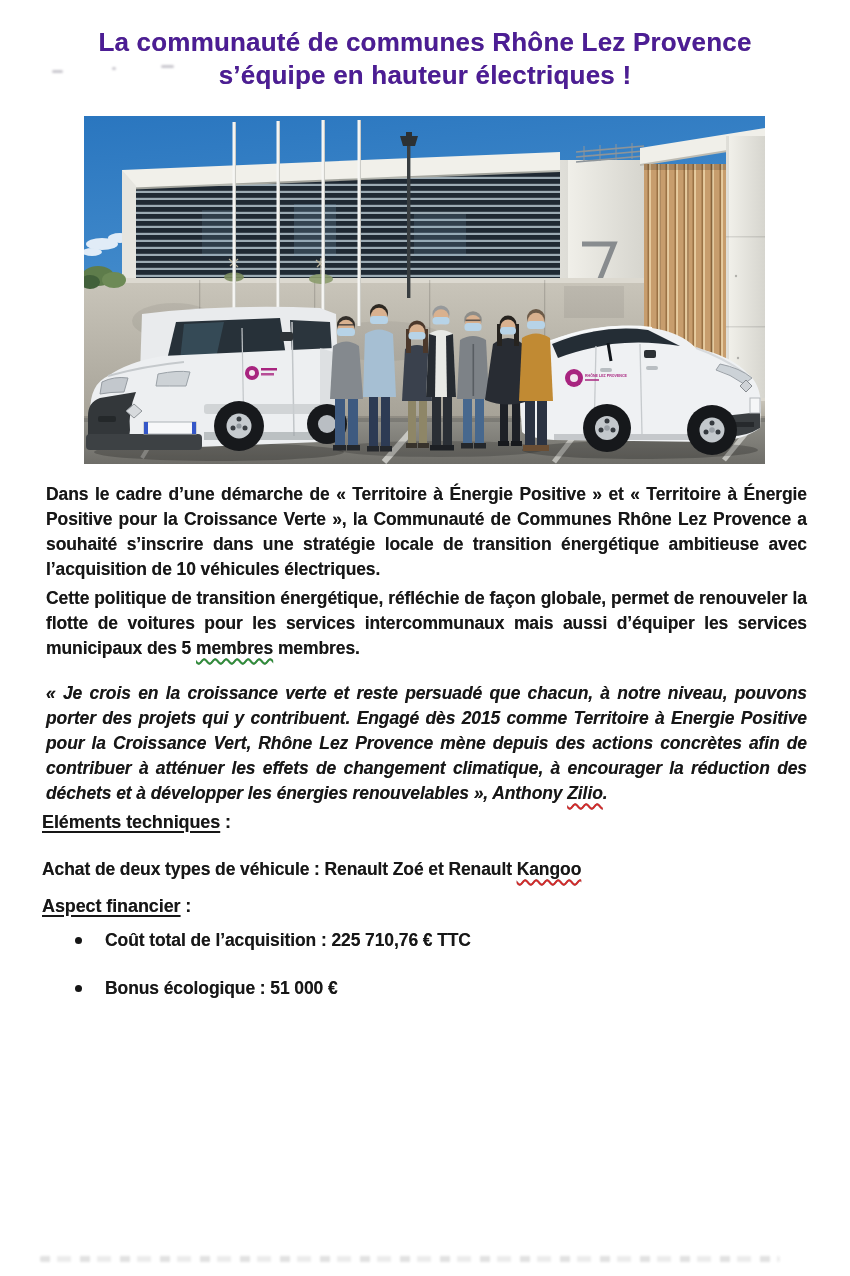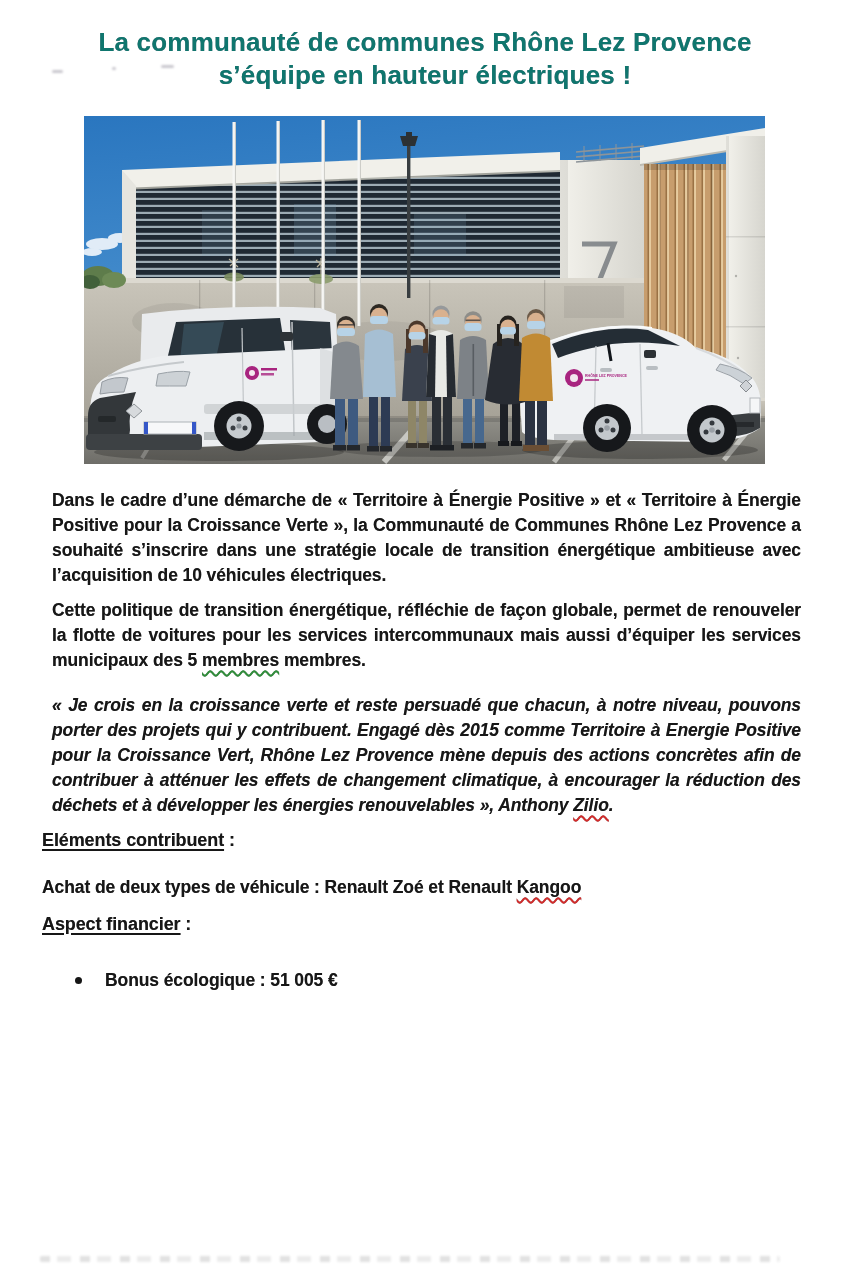"La communauté de communes Rhône" .doc-title { color: #0f766e -> #4c1d95 }
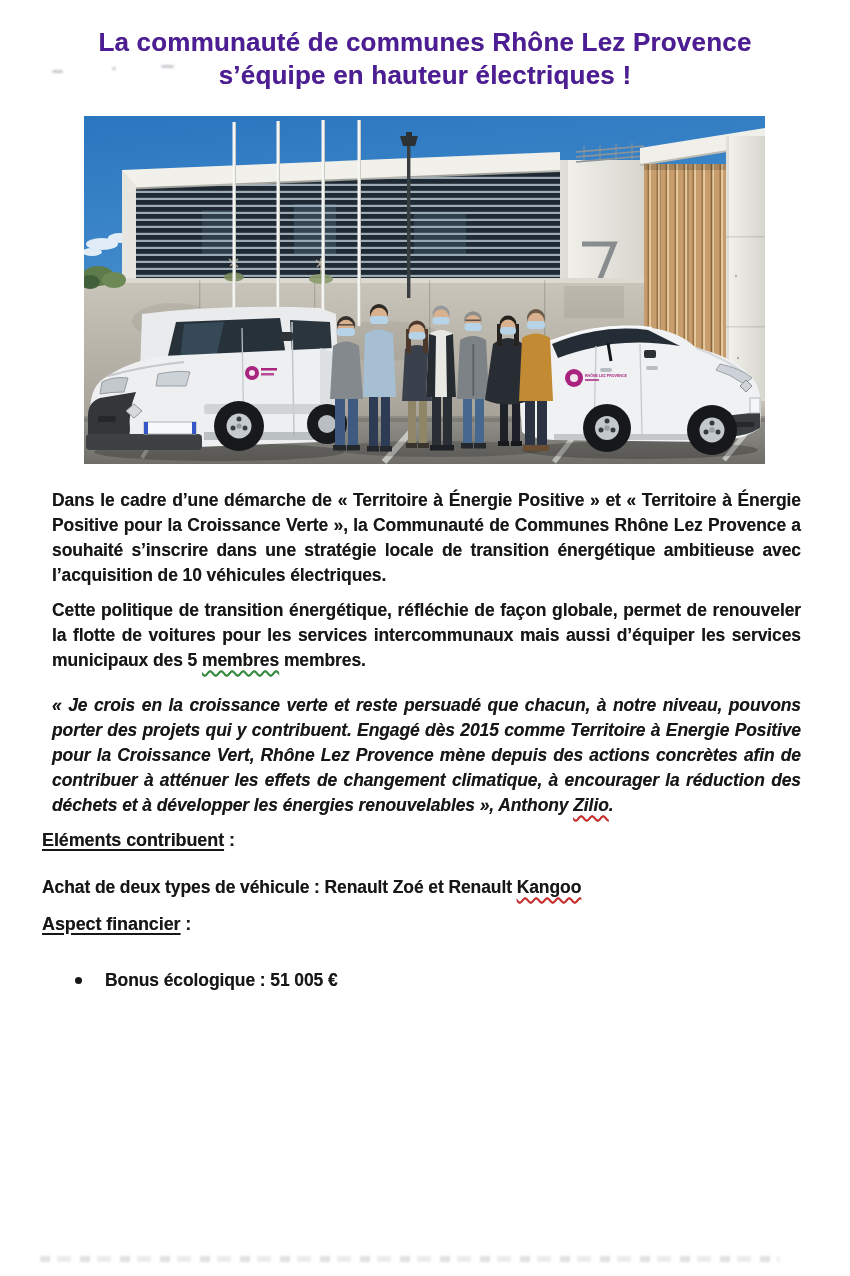"Dans le cadre d’une démarche" .content p, .content div.tline { margin: 10px -> 4px }
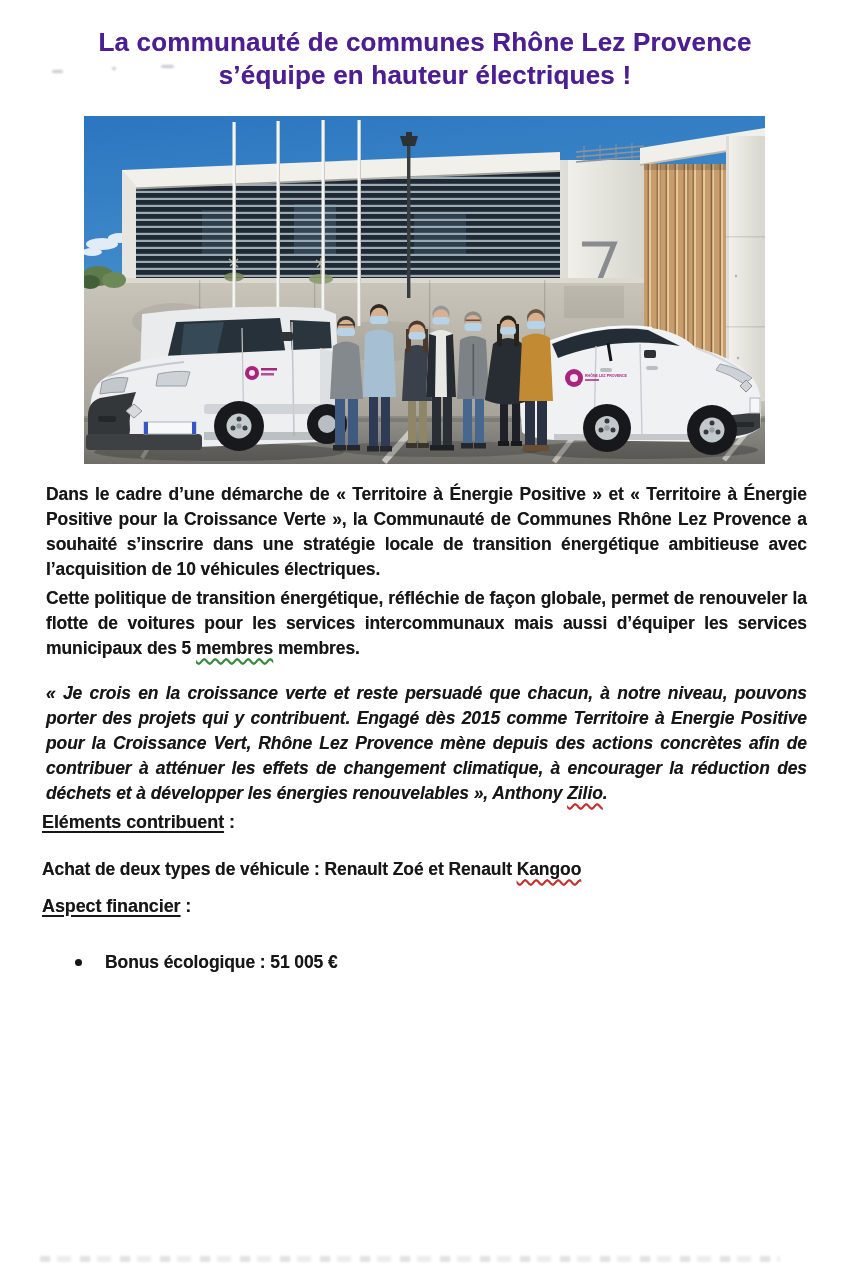"Eléments contribuent" span.heading-underline { text: contribuent -> techniques }
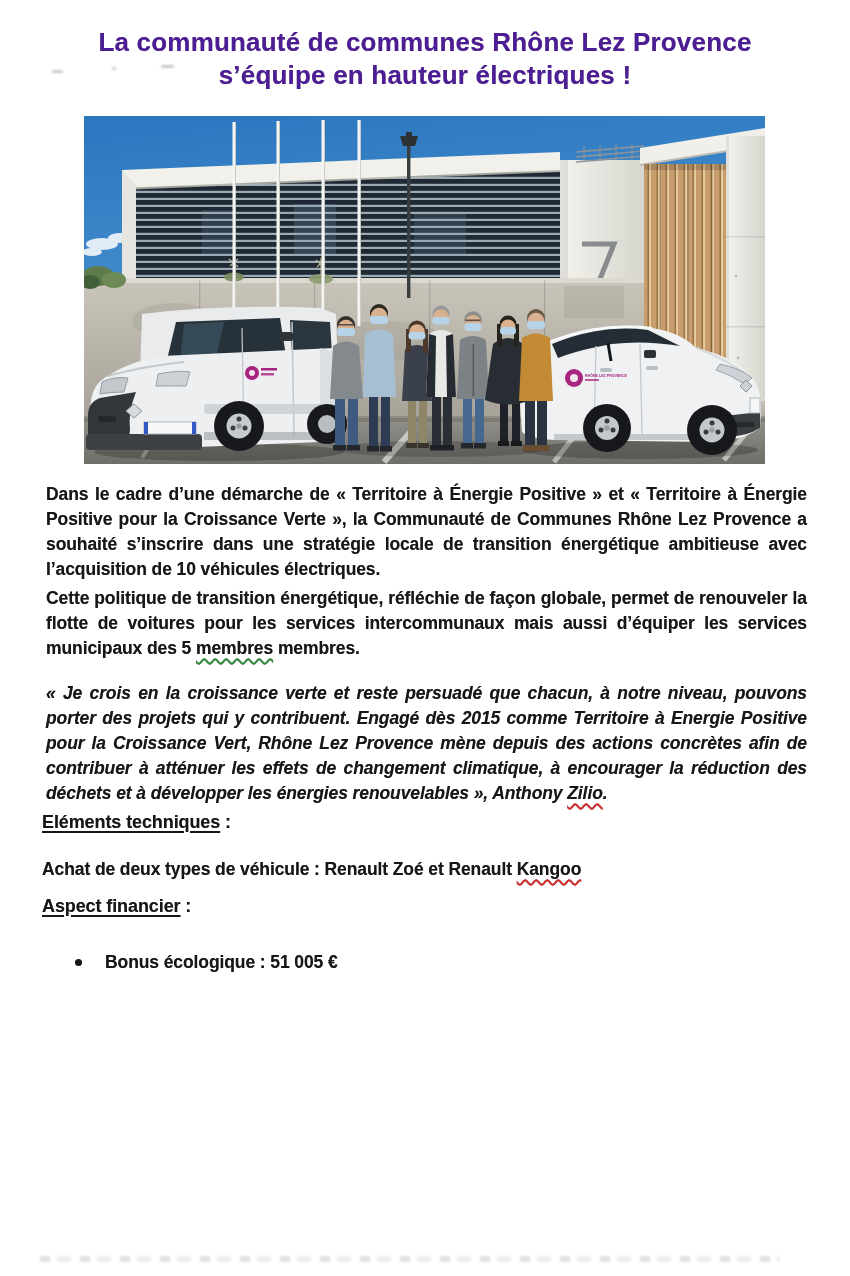"Aspect financier :" .h-fin { margin: 0 0 31px -> 0 0 9px }
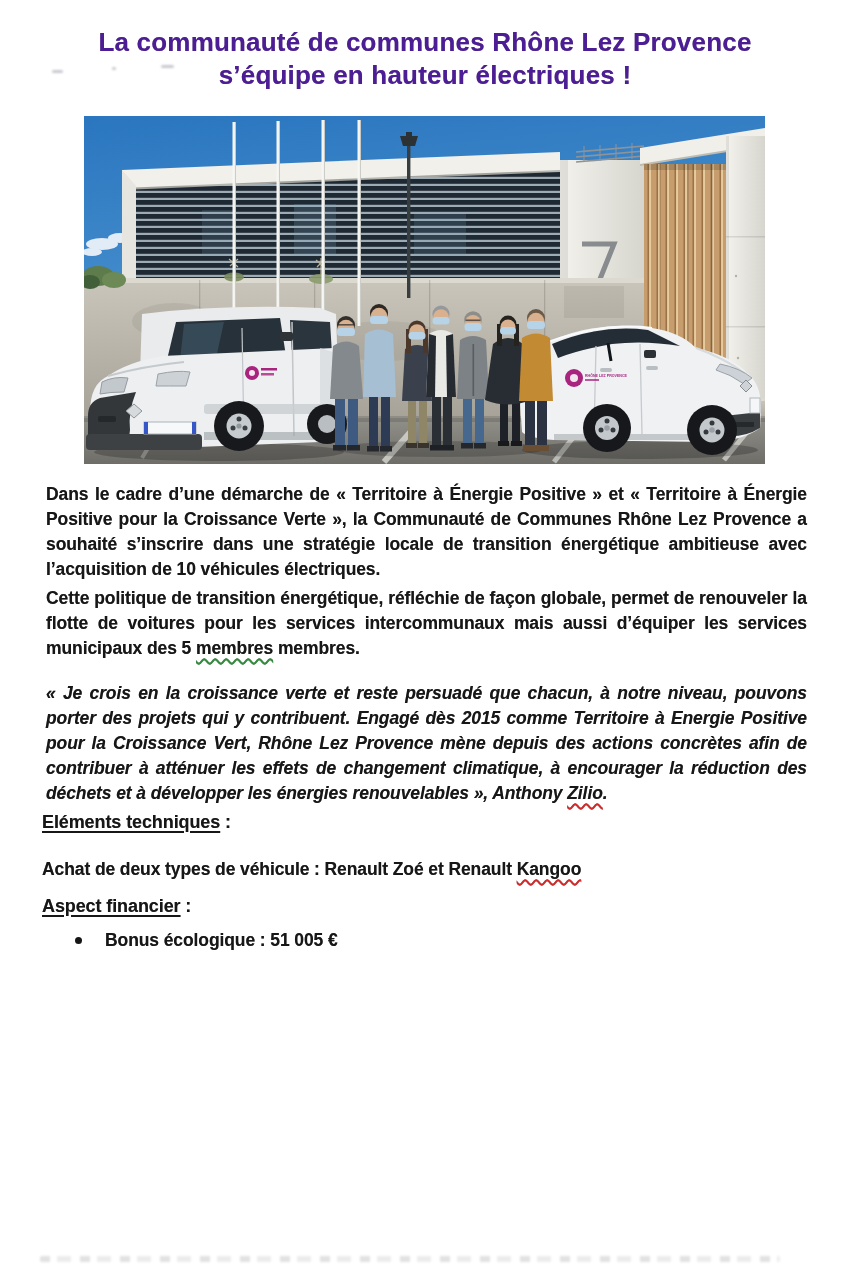"Coût total de l’acquisition :" li { html: none -> <li><span>Coût total de l’acquisition : 225 710,76 € TTC</span></li> }
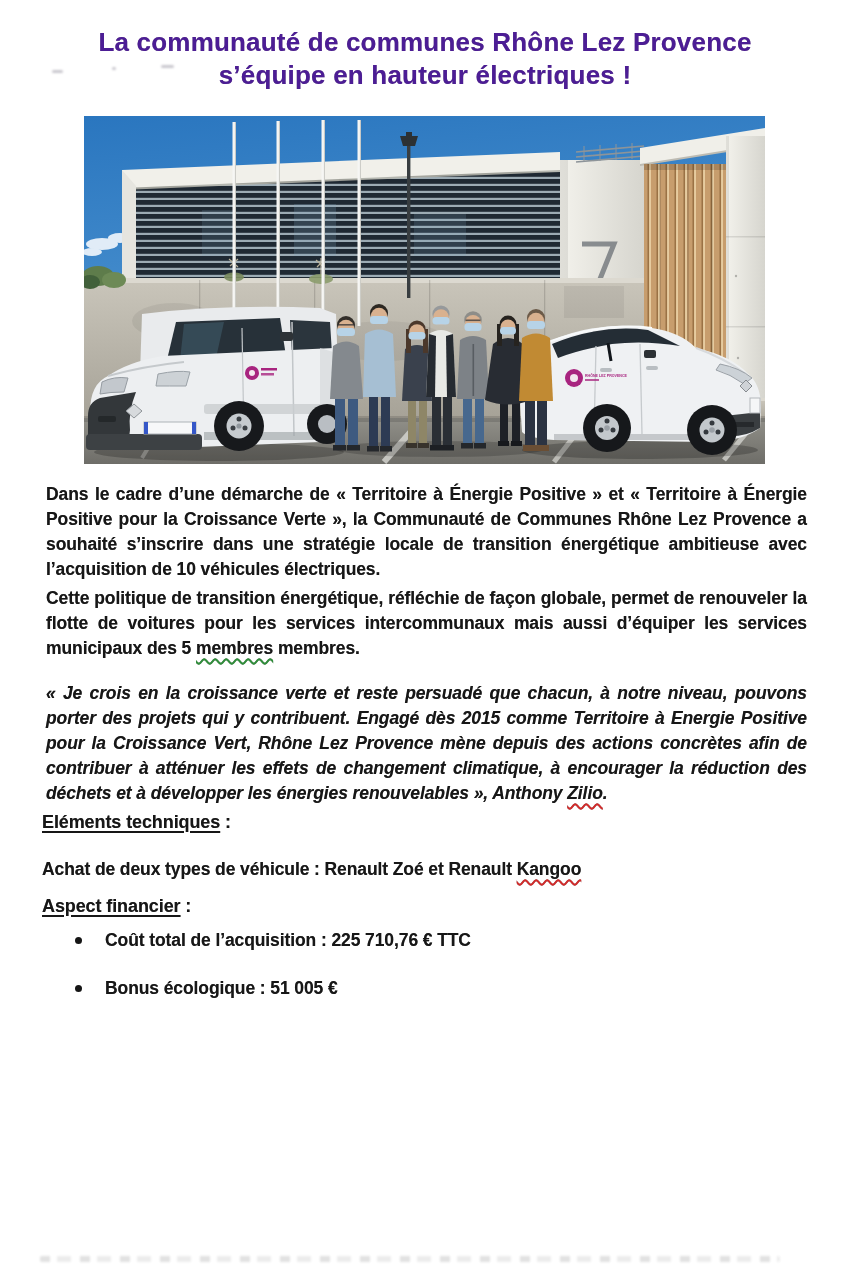"Bonus écologique : 51 005" span { text: 51 005 -> 51 000 }
